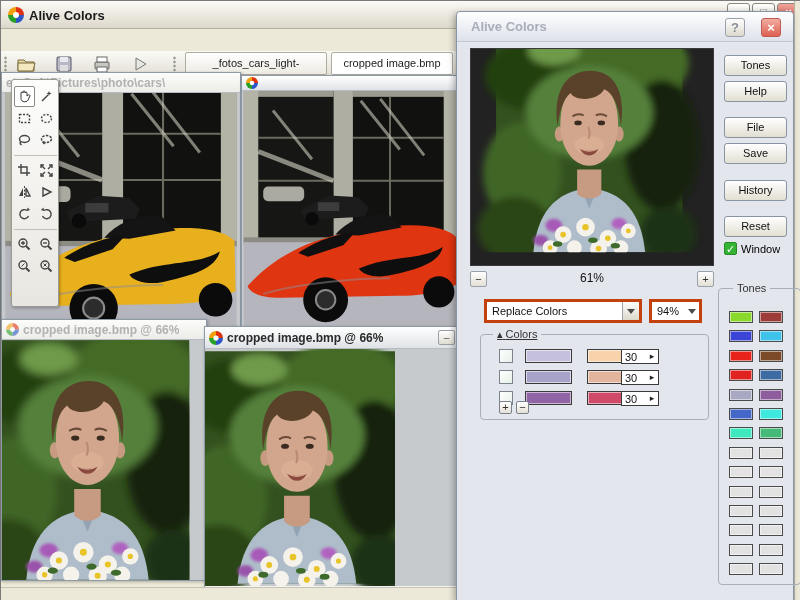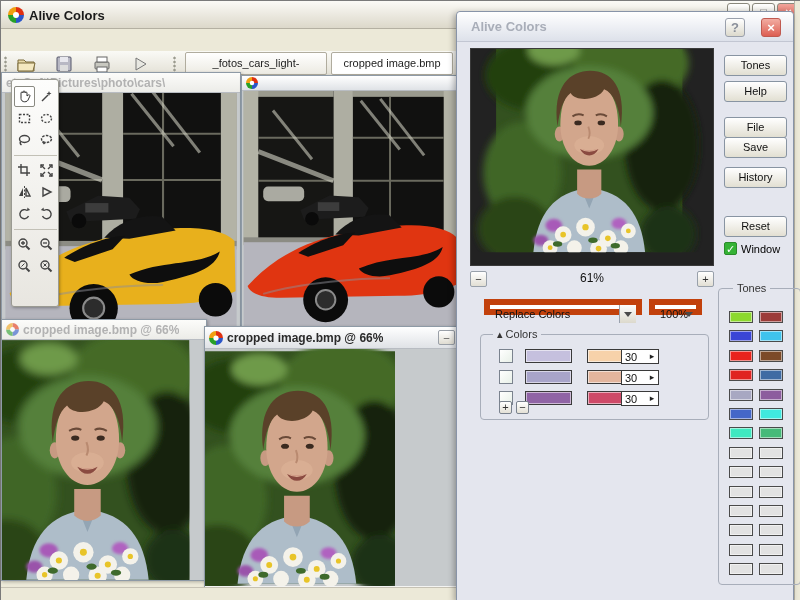"Save" div.dlg-btn { top: 125px -> 131px }
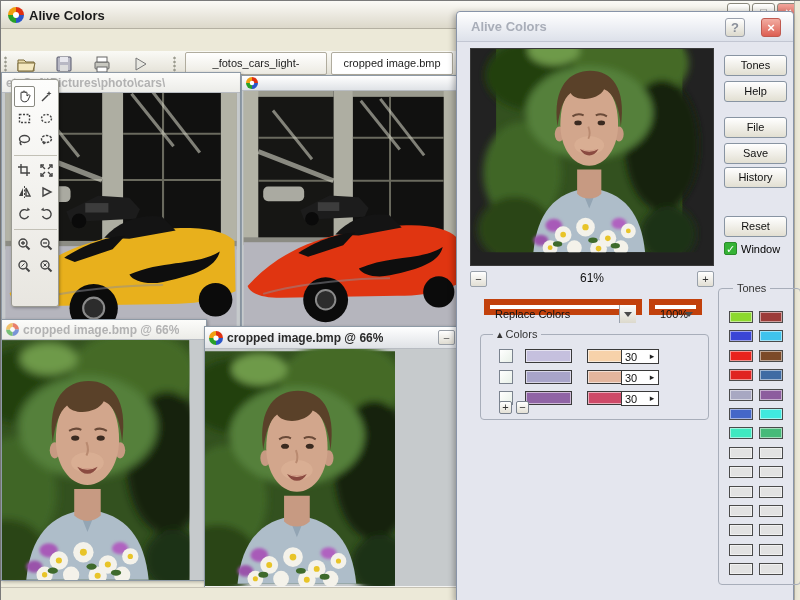"History" div.dlg-btn { top: 155px -> 168px }
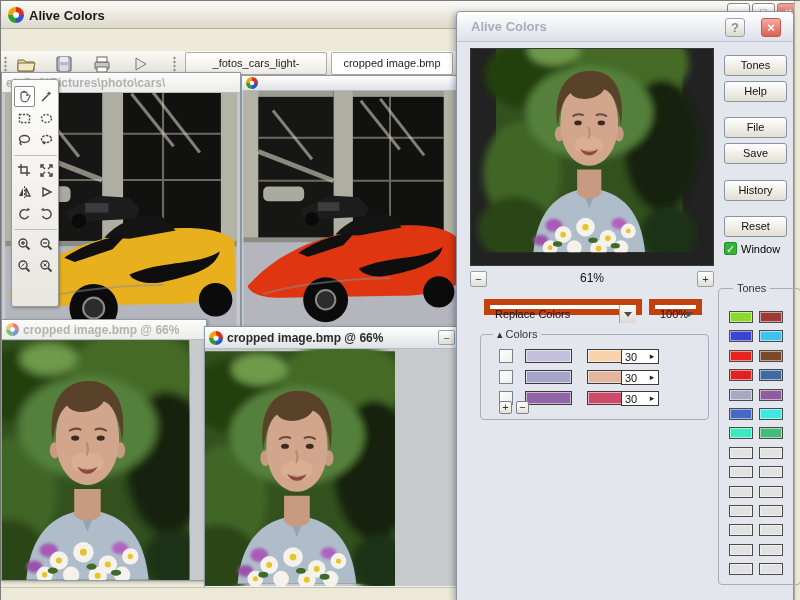"Replace Colors" .combo { border: 6px solid #c2410c -> 3px solid #c2410c; height: 16px -> 24px }
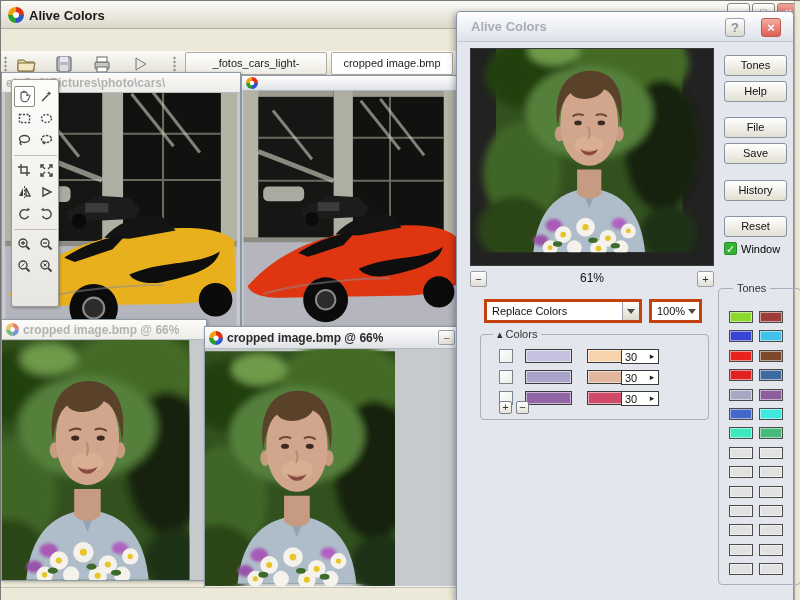"100%" div.val { text: 100% -> 94% }
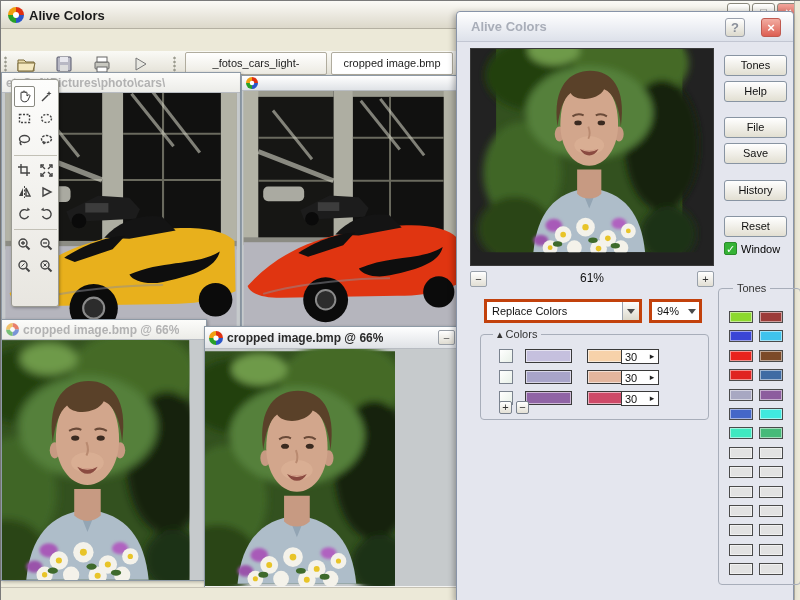"▴ Colors" .group-label { text-decoration: none -> underline }
